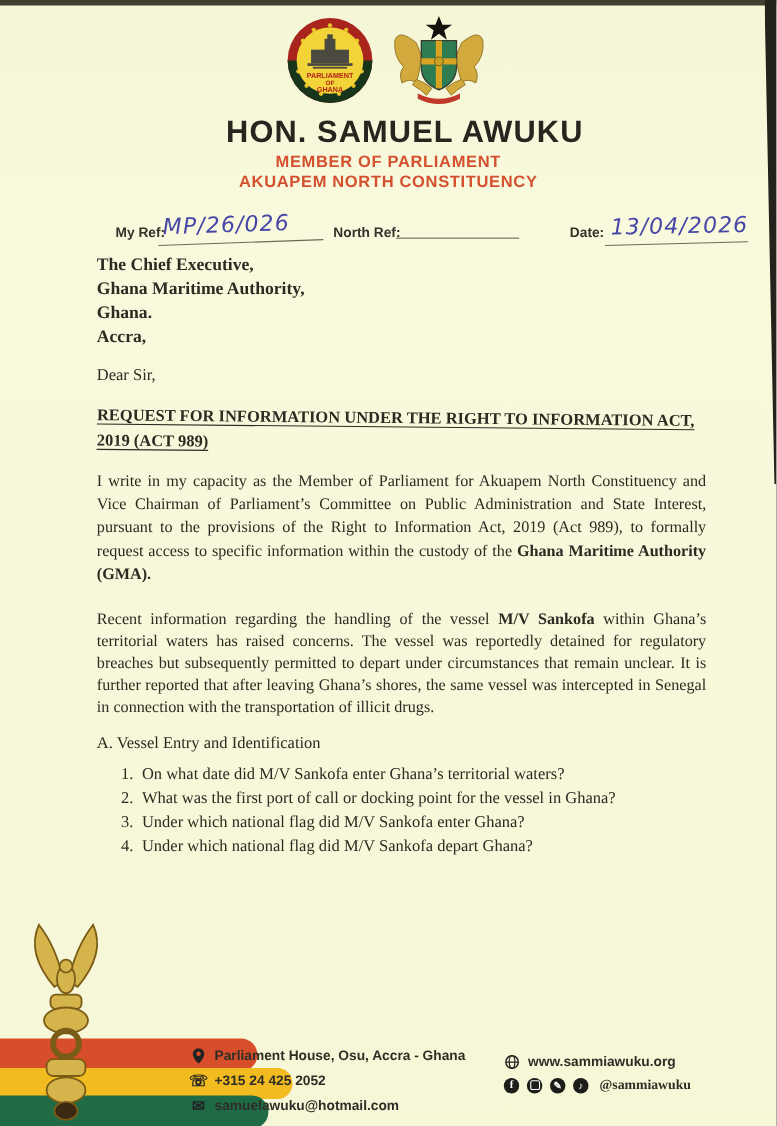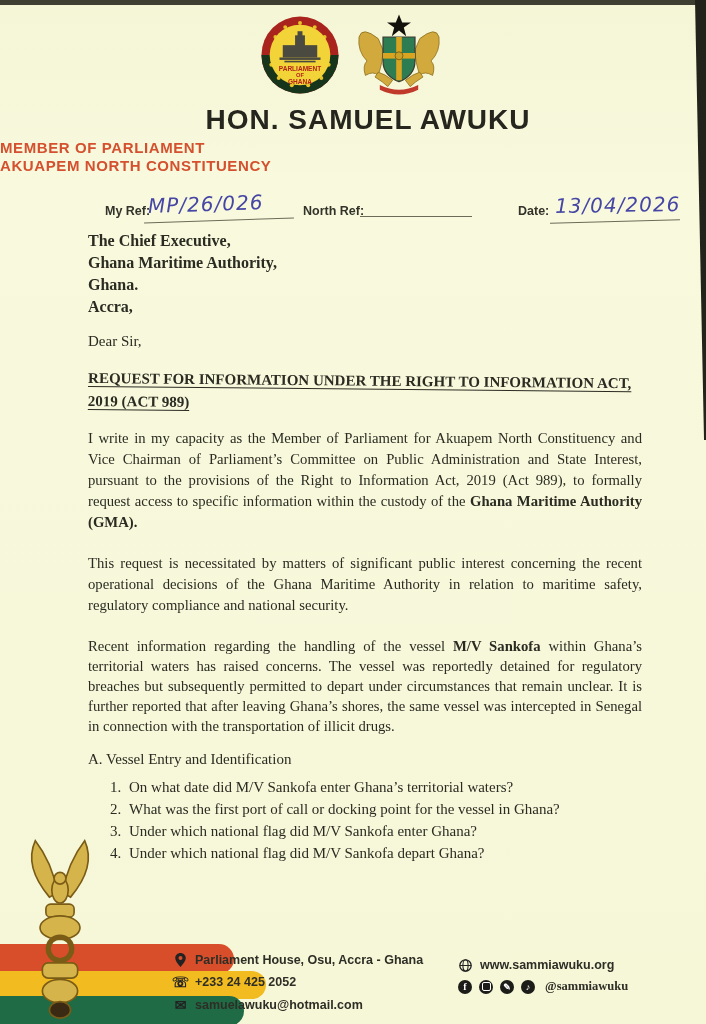"MEMBER OF PARLIAMENT" .mp-sub { text-align: left -> center }
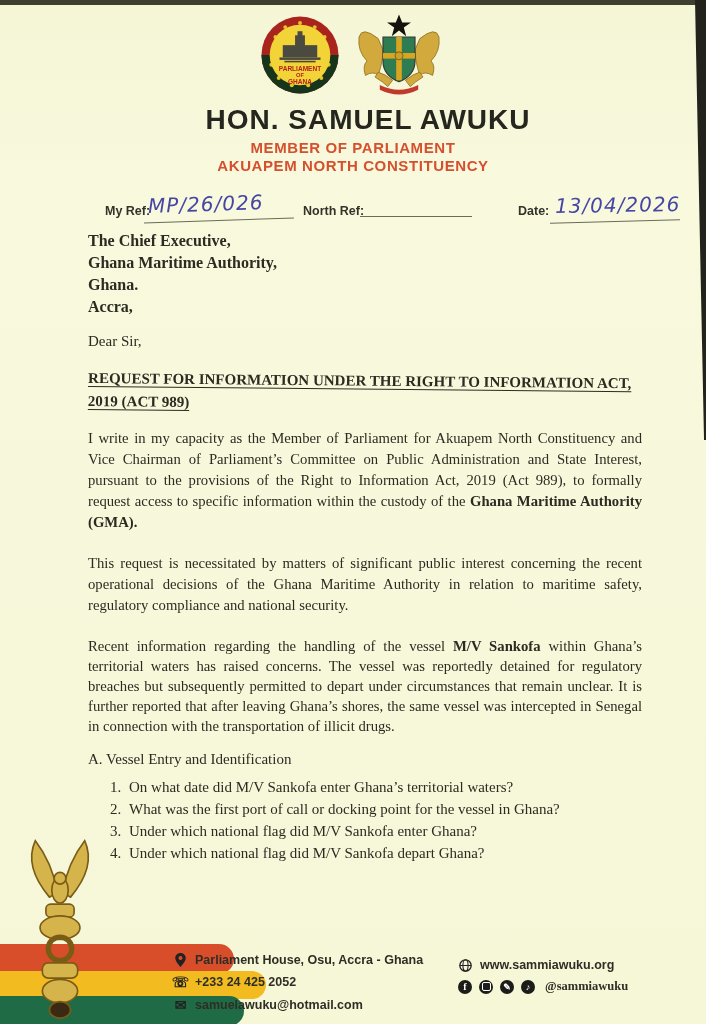"This request is necessitated by" p.p2 { html: <p>This request is necessitated by matters of significant public interest concerning the recent operational decisions of the Ghana Maritime Authority in relation to maritime safety, regulatory compliance and national security.</p> -> none }
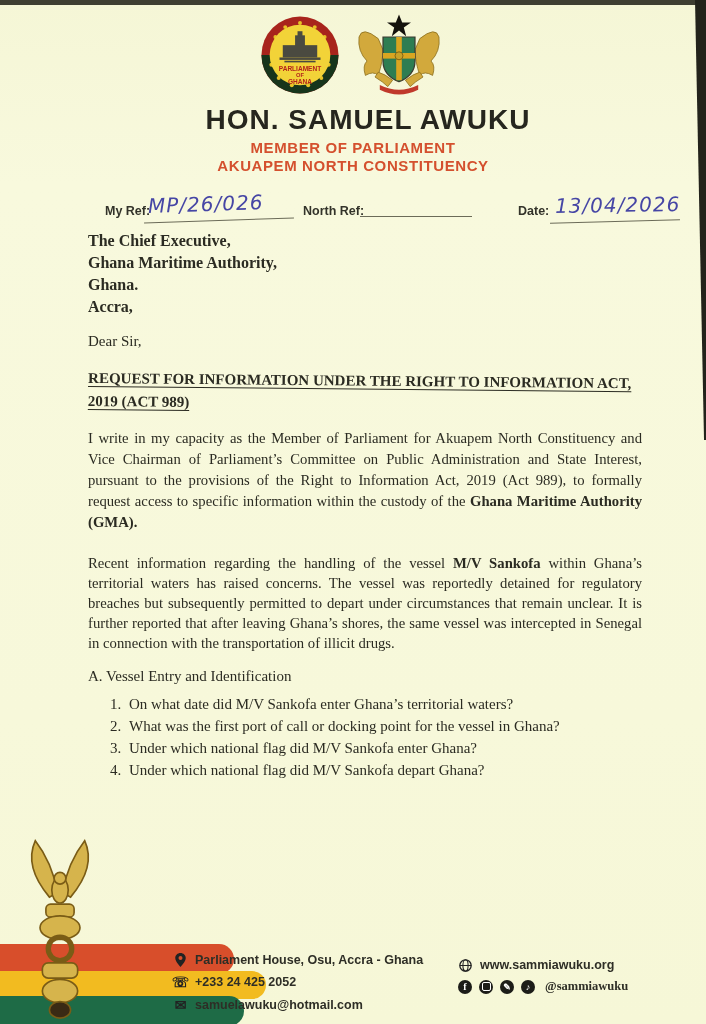"+233 24 425 2052" span { text: +233 -> +315 }
